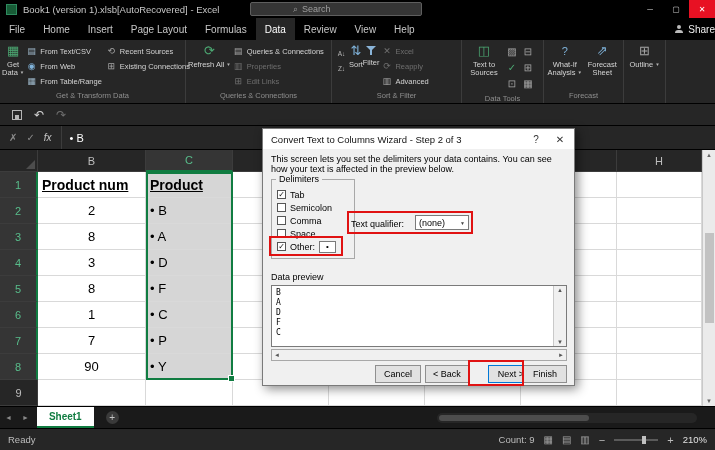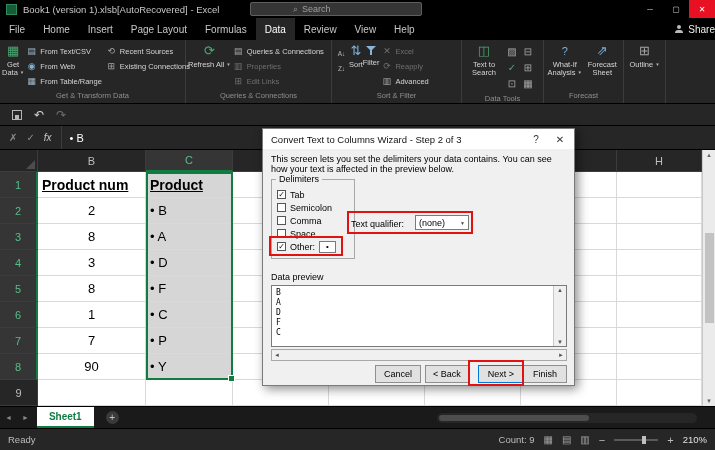"Text to Search" span { text: Search -> Sources }
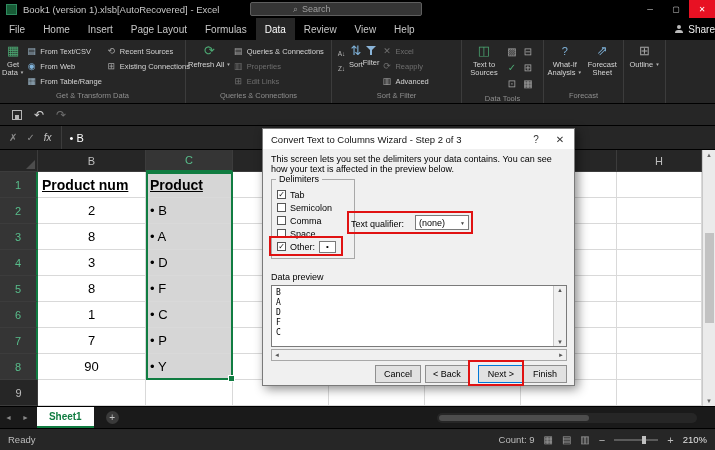"Next >" div.dbtn { left: 215px -> 225px }
